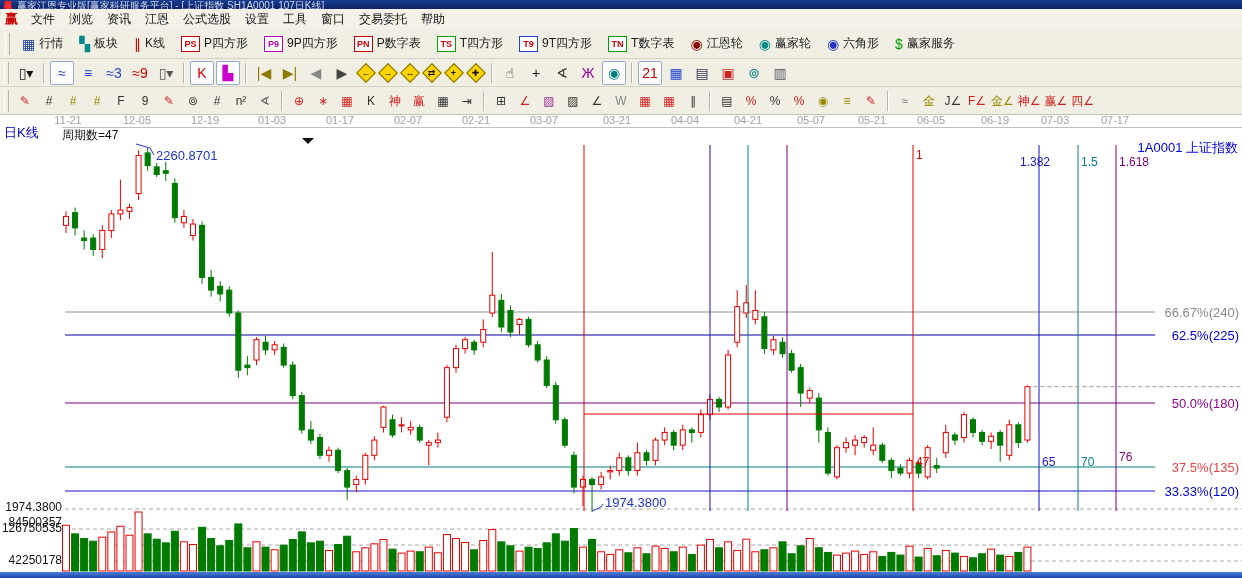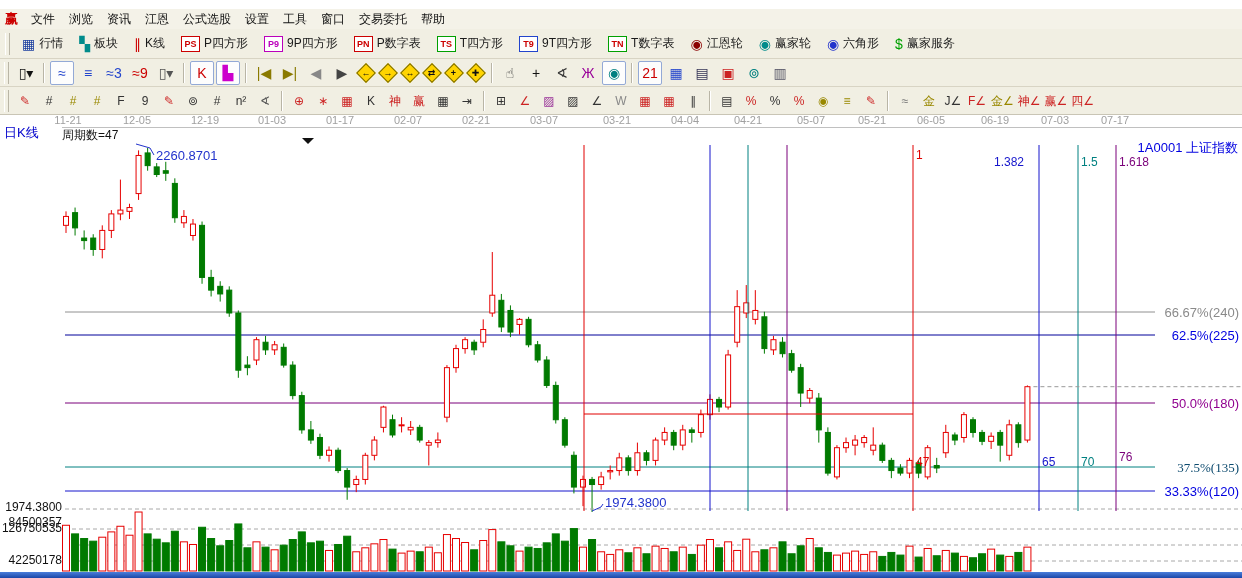"赢 赢家江恩专业版[赢家科研服务平台] - [上证指数 SH1A0001" div.titlebar { html: none -> <div><span>赢</span><span>赢家江恩专业版[赢家科研服务平台] - [上证指数 SH1A0001 107日K线]</span></div> }
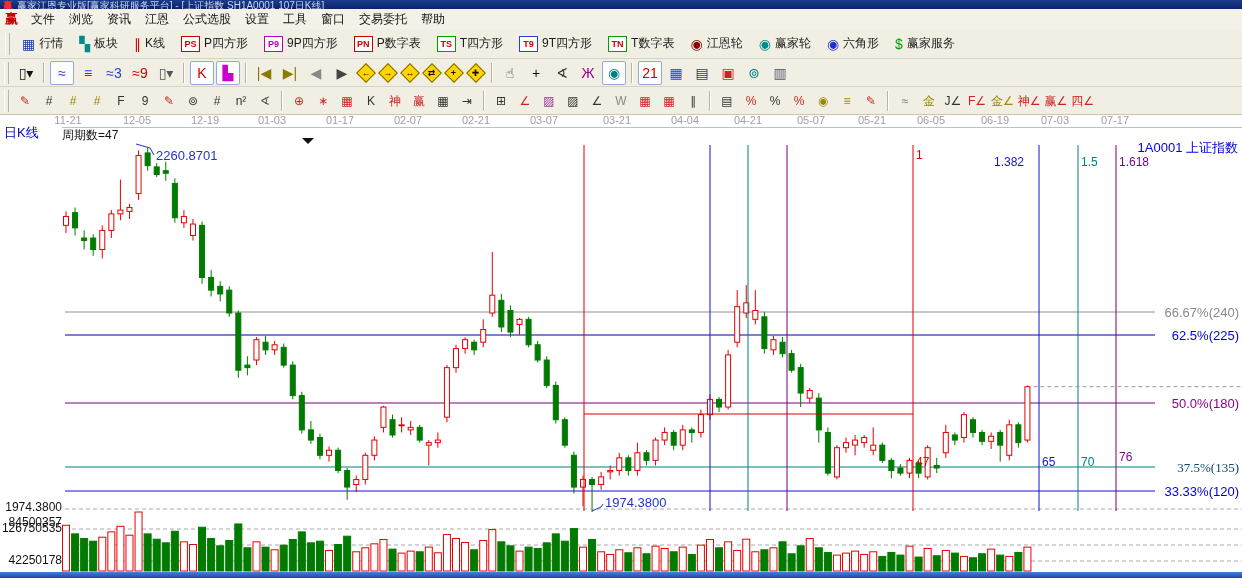"1.382" span.clabel { left: 994px -> 1020px }
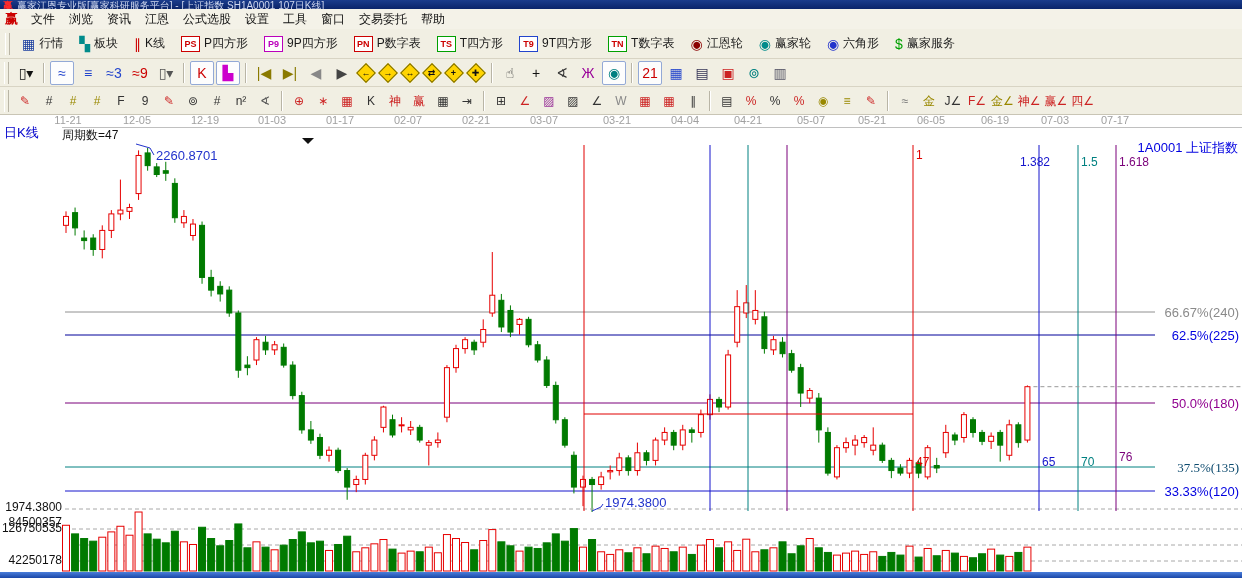"37.5%(135)" .fib4 { color: #0c4a6e -> #ef4444; font-family: Liberation Serif, serif -> none }
